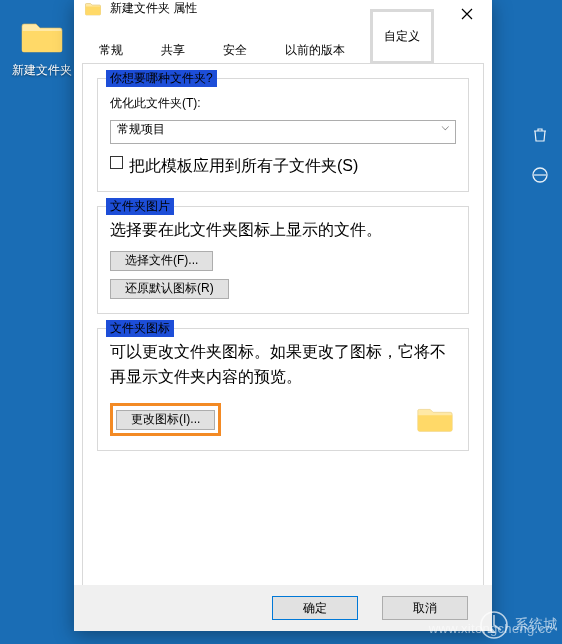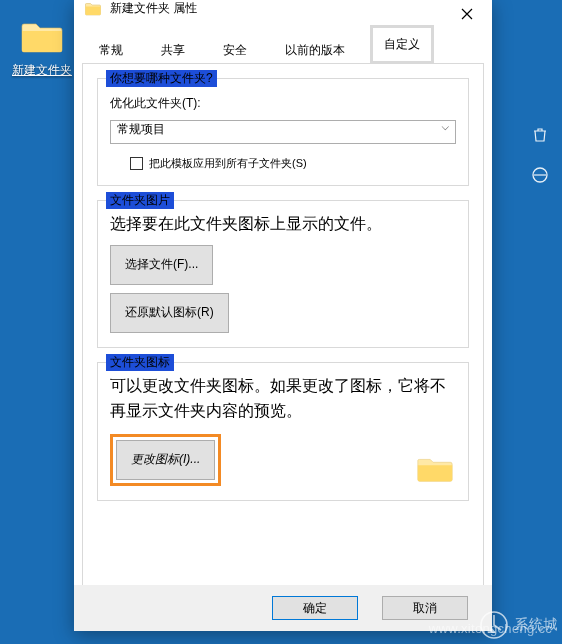"自定义" .tab-highlight { padding: 8px 11px -> 16px 11px }
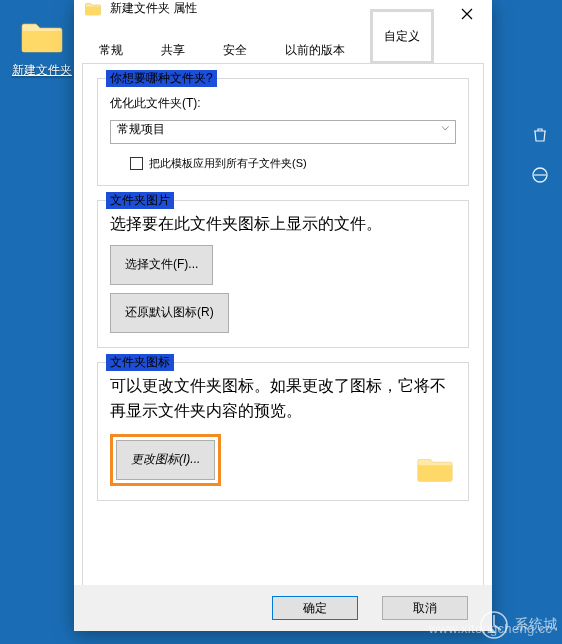"新建文件夹" .desktop-icon-label { text-decoration: underline -> none }
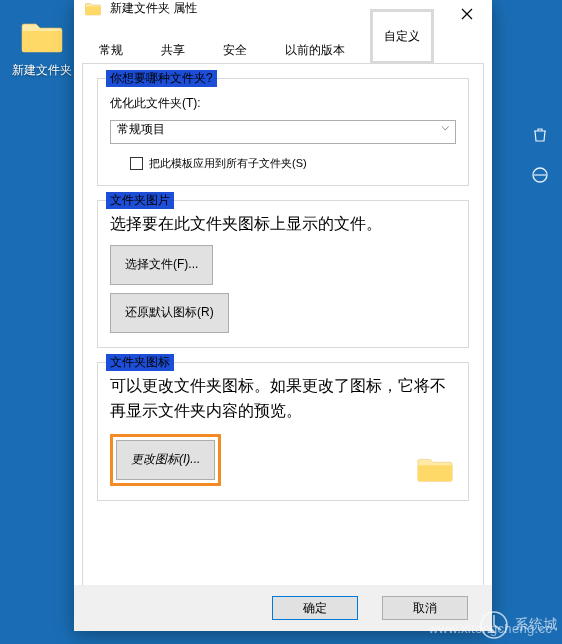"把此模板应用到所有子文件夹(S)" .checkbox-row { align-items: center -> flex-start; font-size: 11px -> 16px; margin-left: 20px -> none }
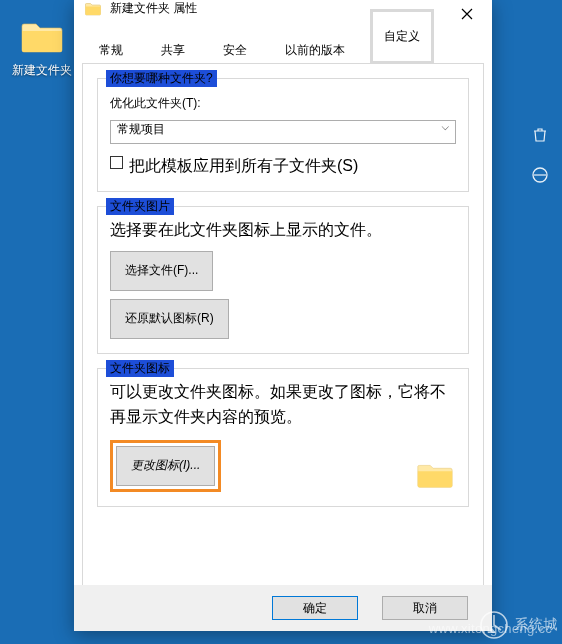"选择文件(F)..." .btn { height: 40px -> 20px }
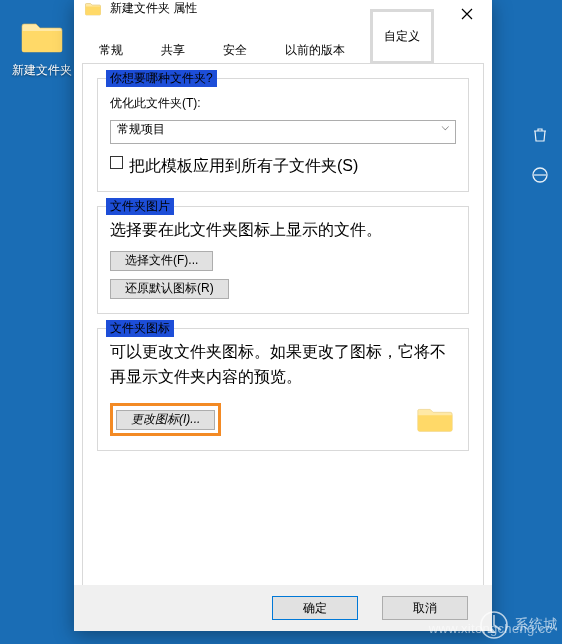"更改图标(I)..." .change-icon-highlight { font-style: italic -> none }
